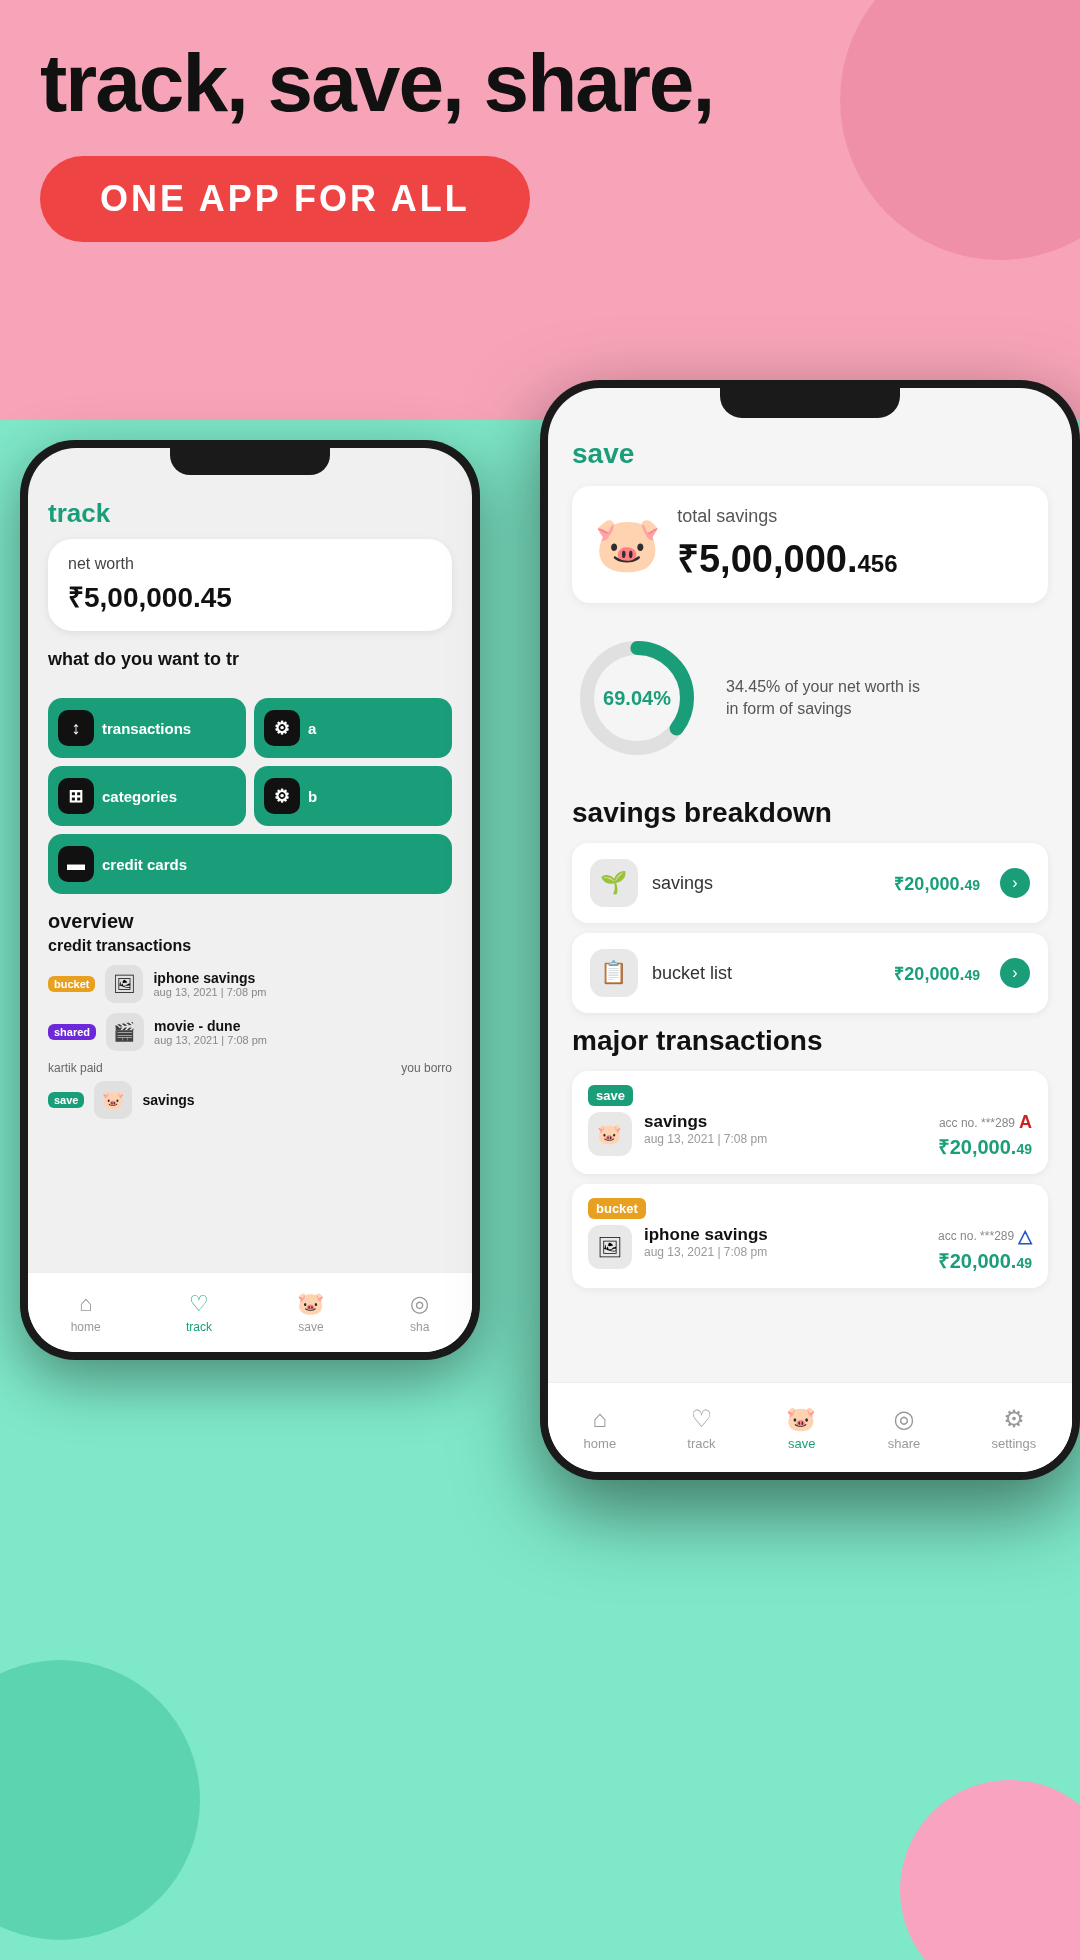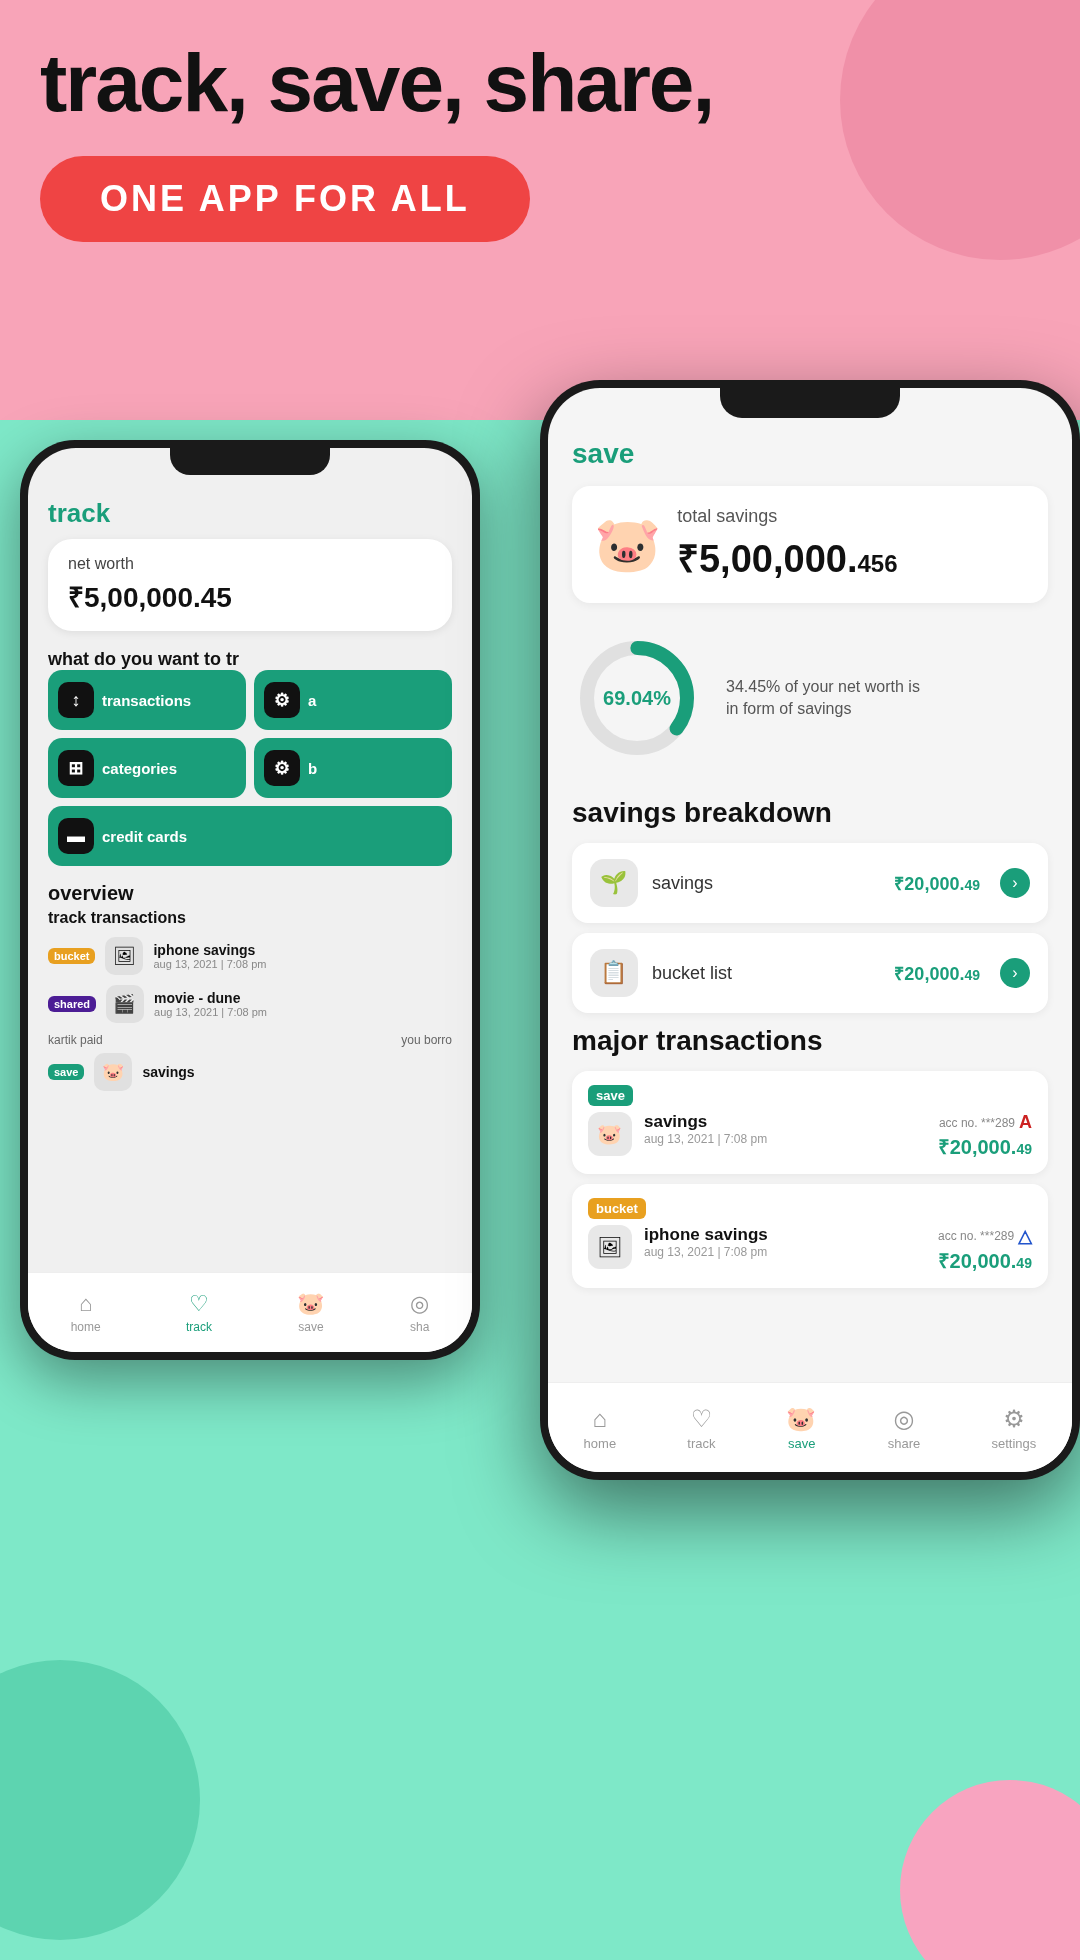"what do you want to" .track-question { margin-bottom: 0 -> 28px }
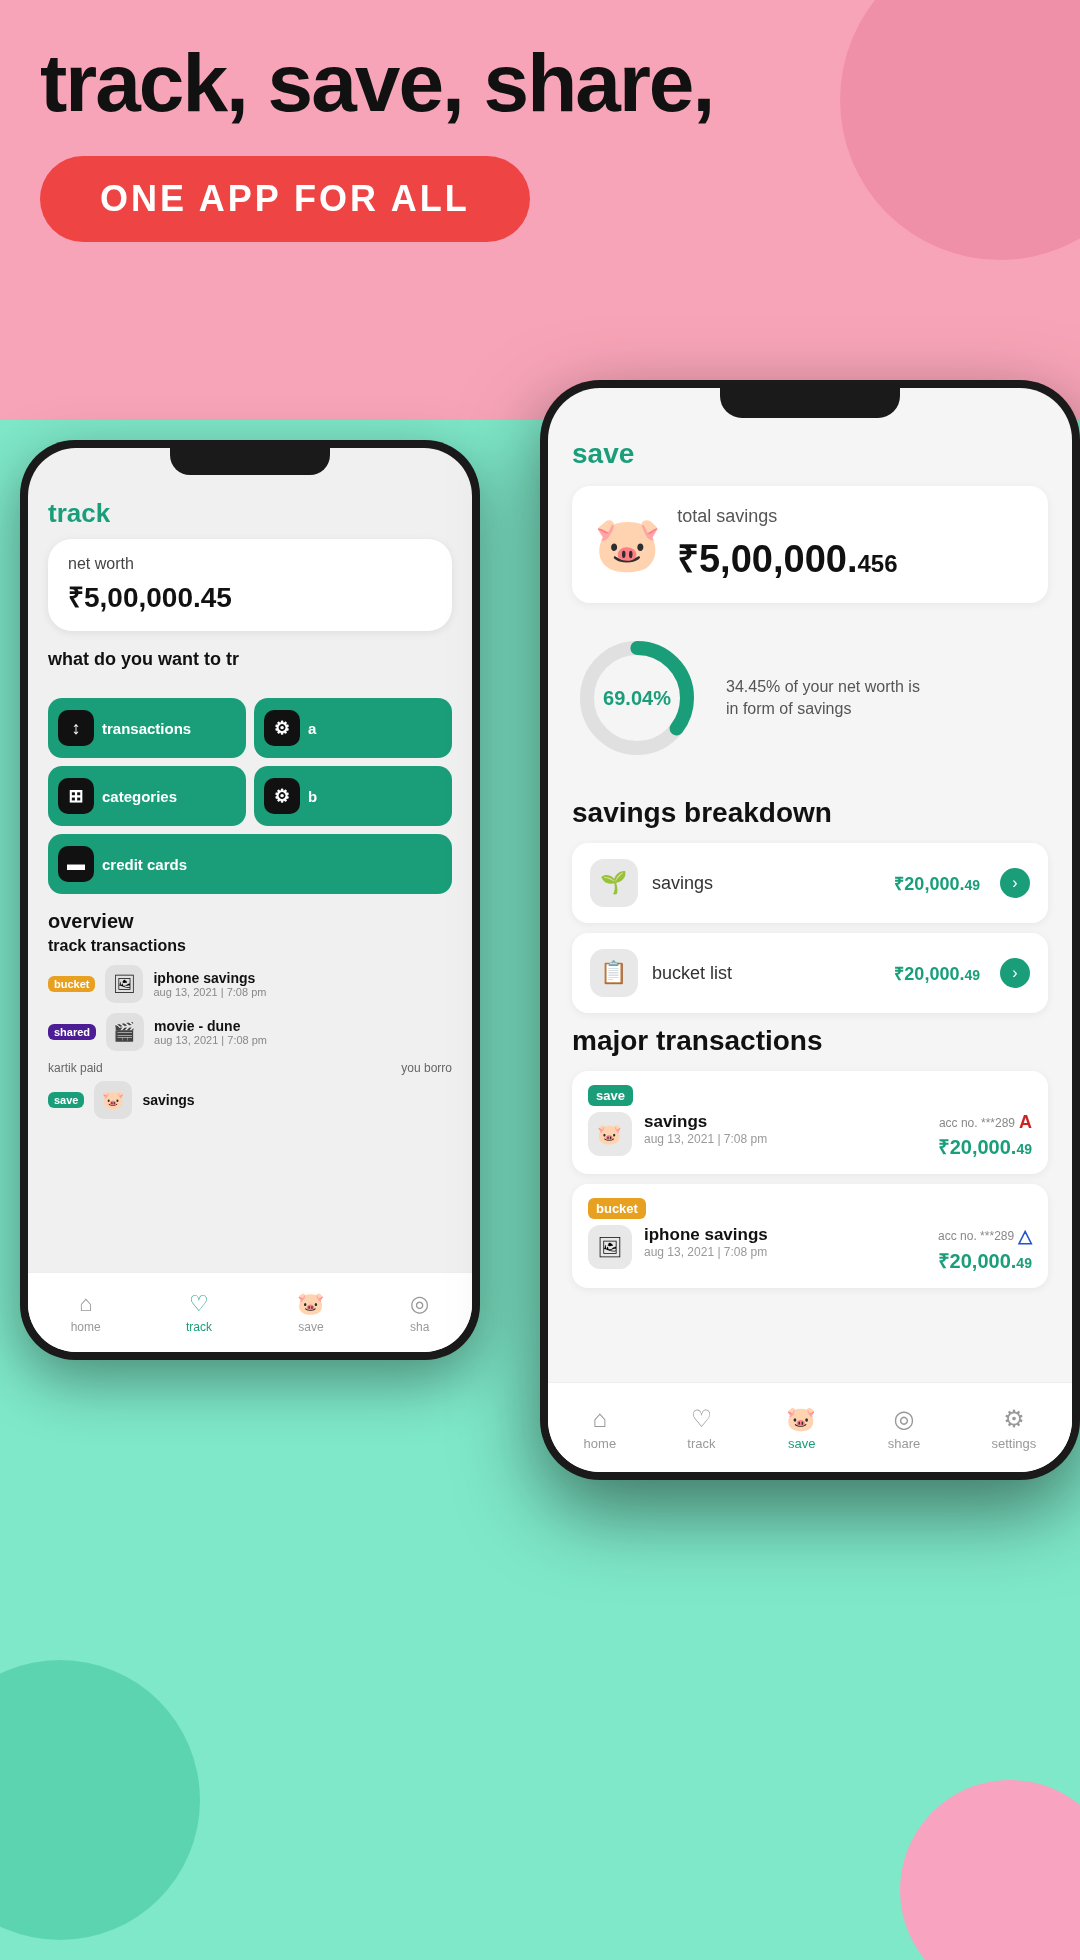"track transactions" div.recent-label { text: track -> credit }
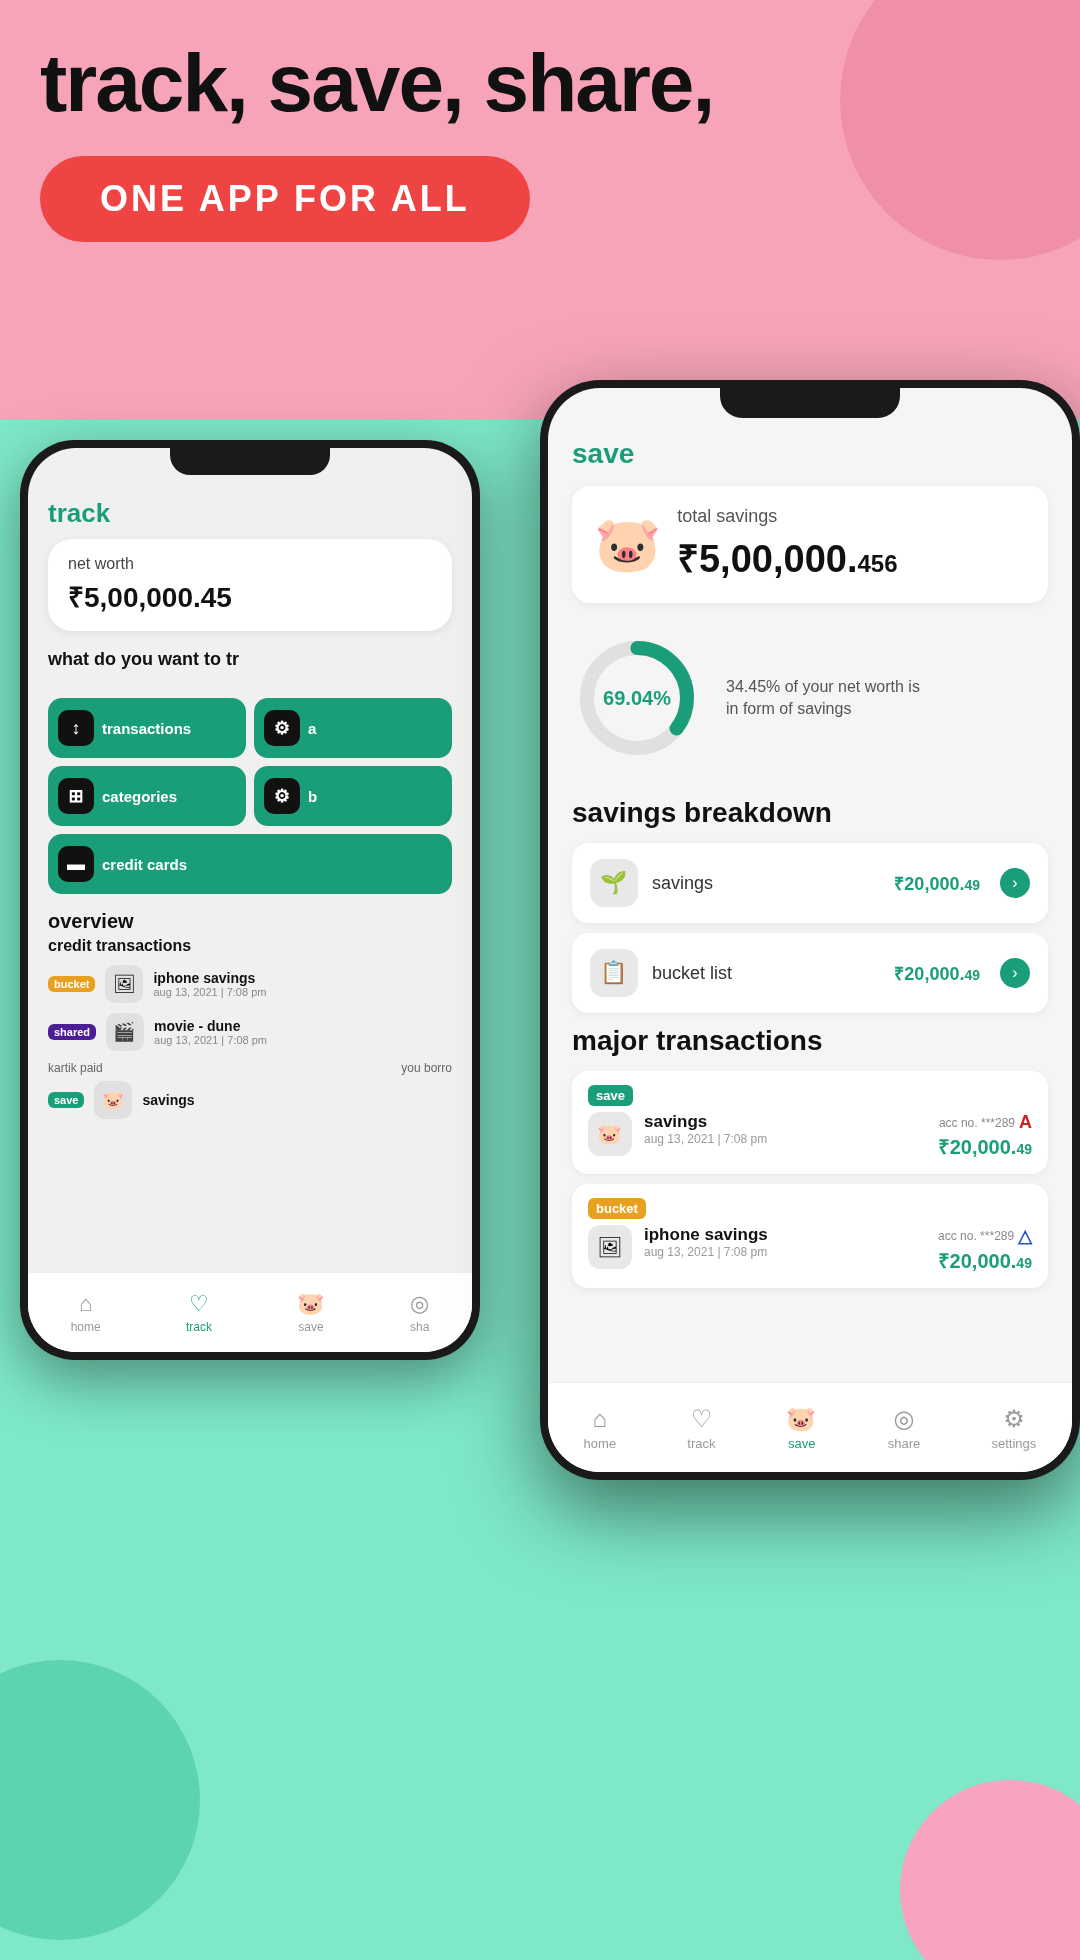"shared" .trans-badge.shared { background: #4c1d95 -> #6d28d9 }
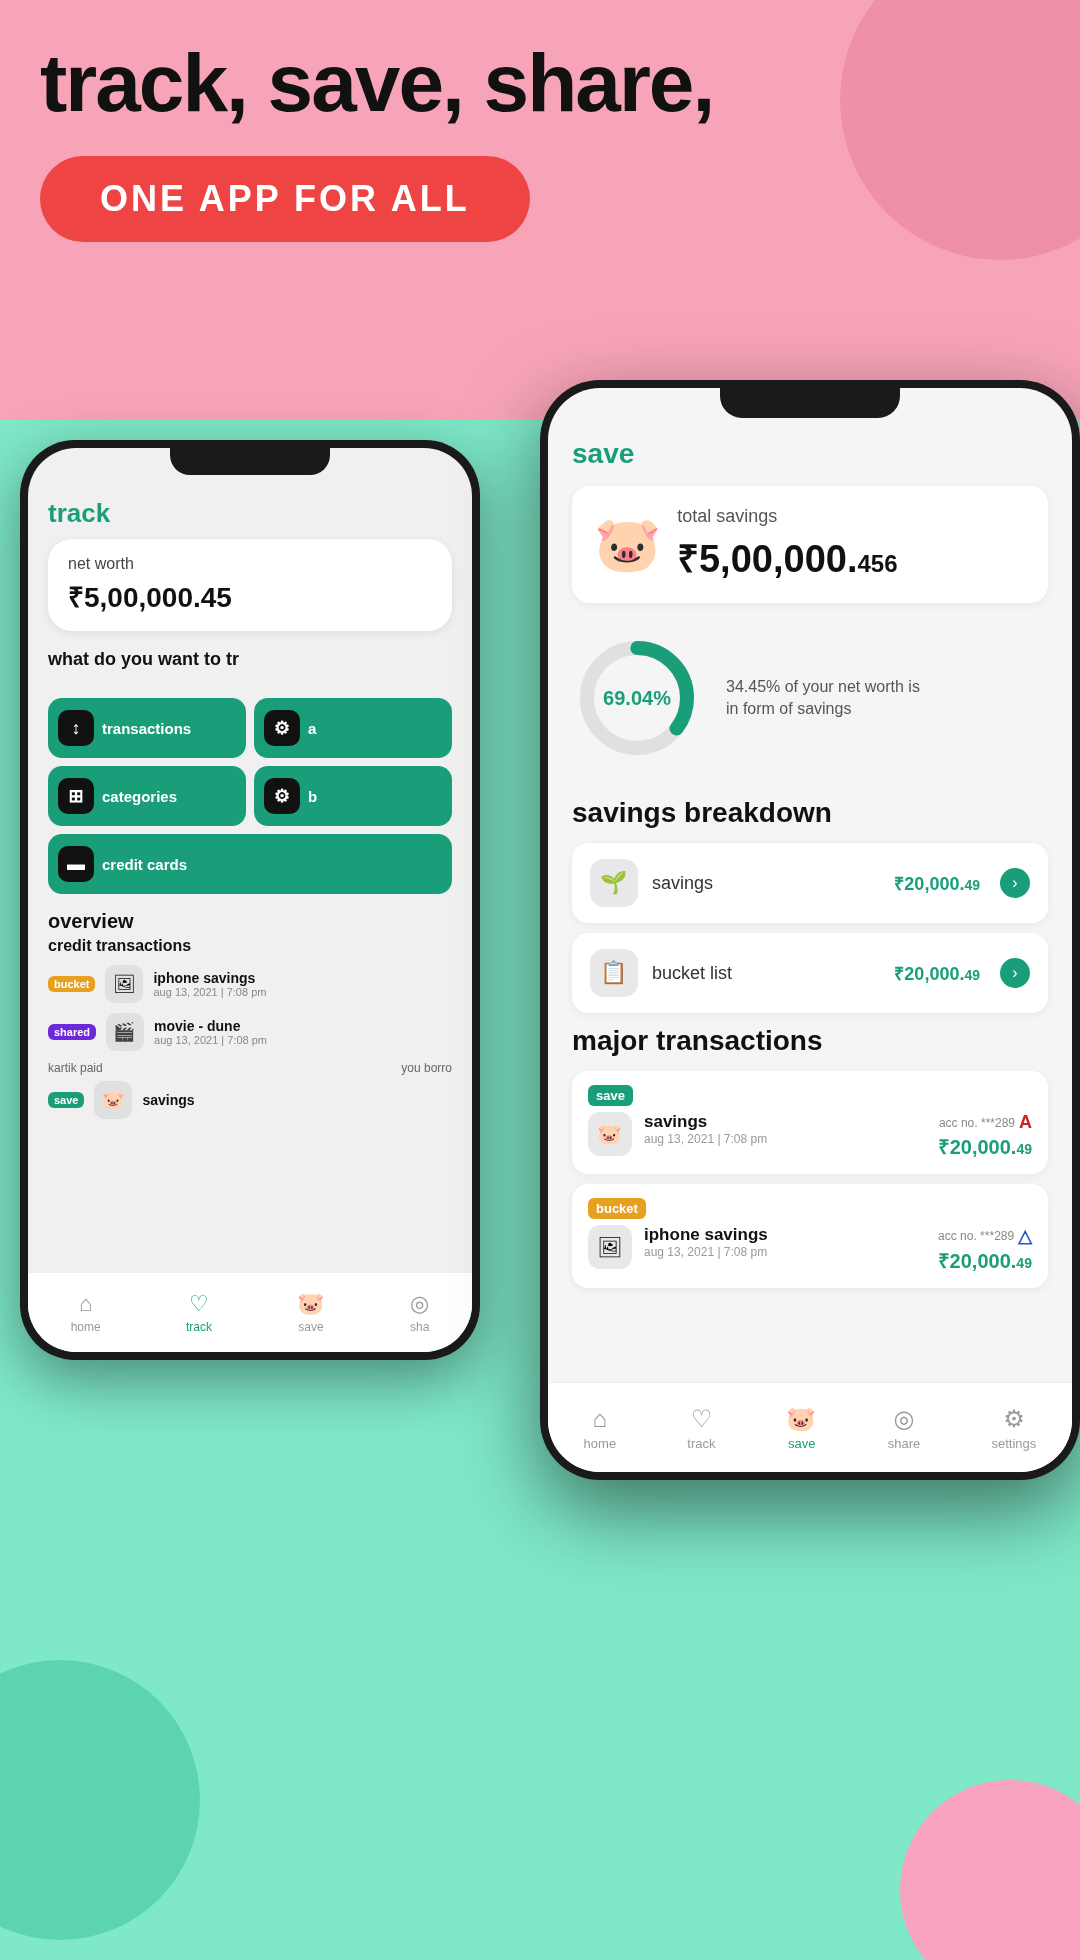"acc no. ***289" .major-trans-right { text-align: center -> right }
